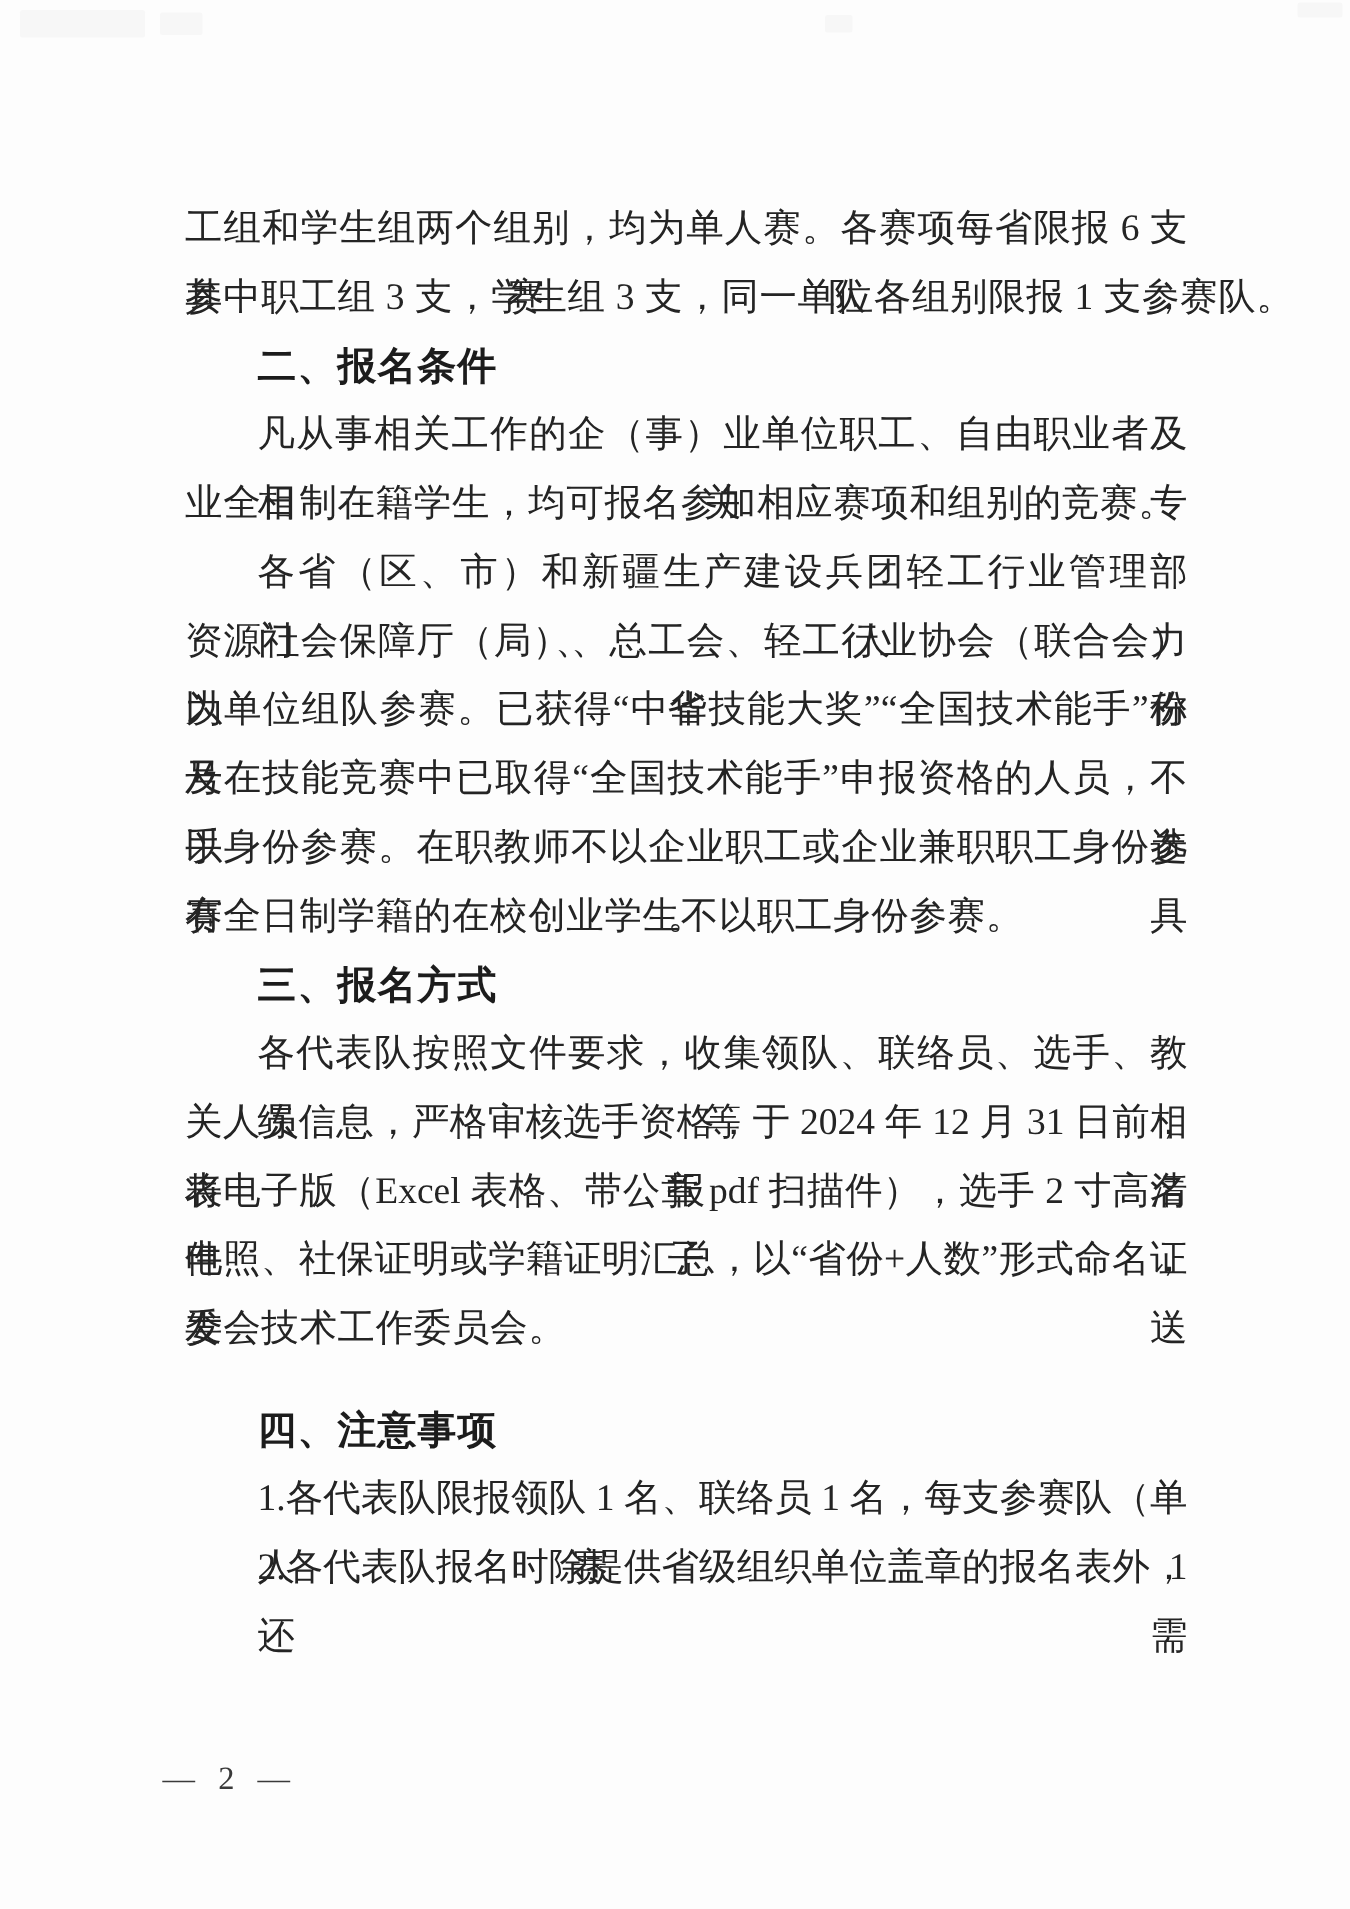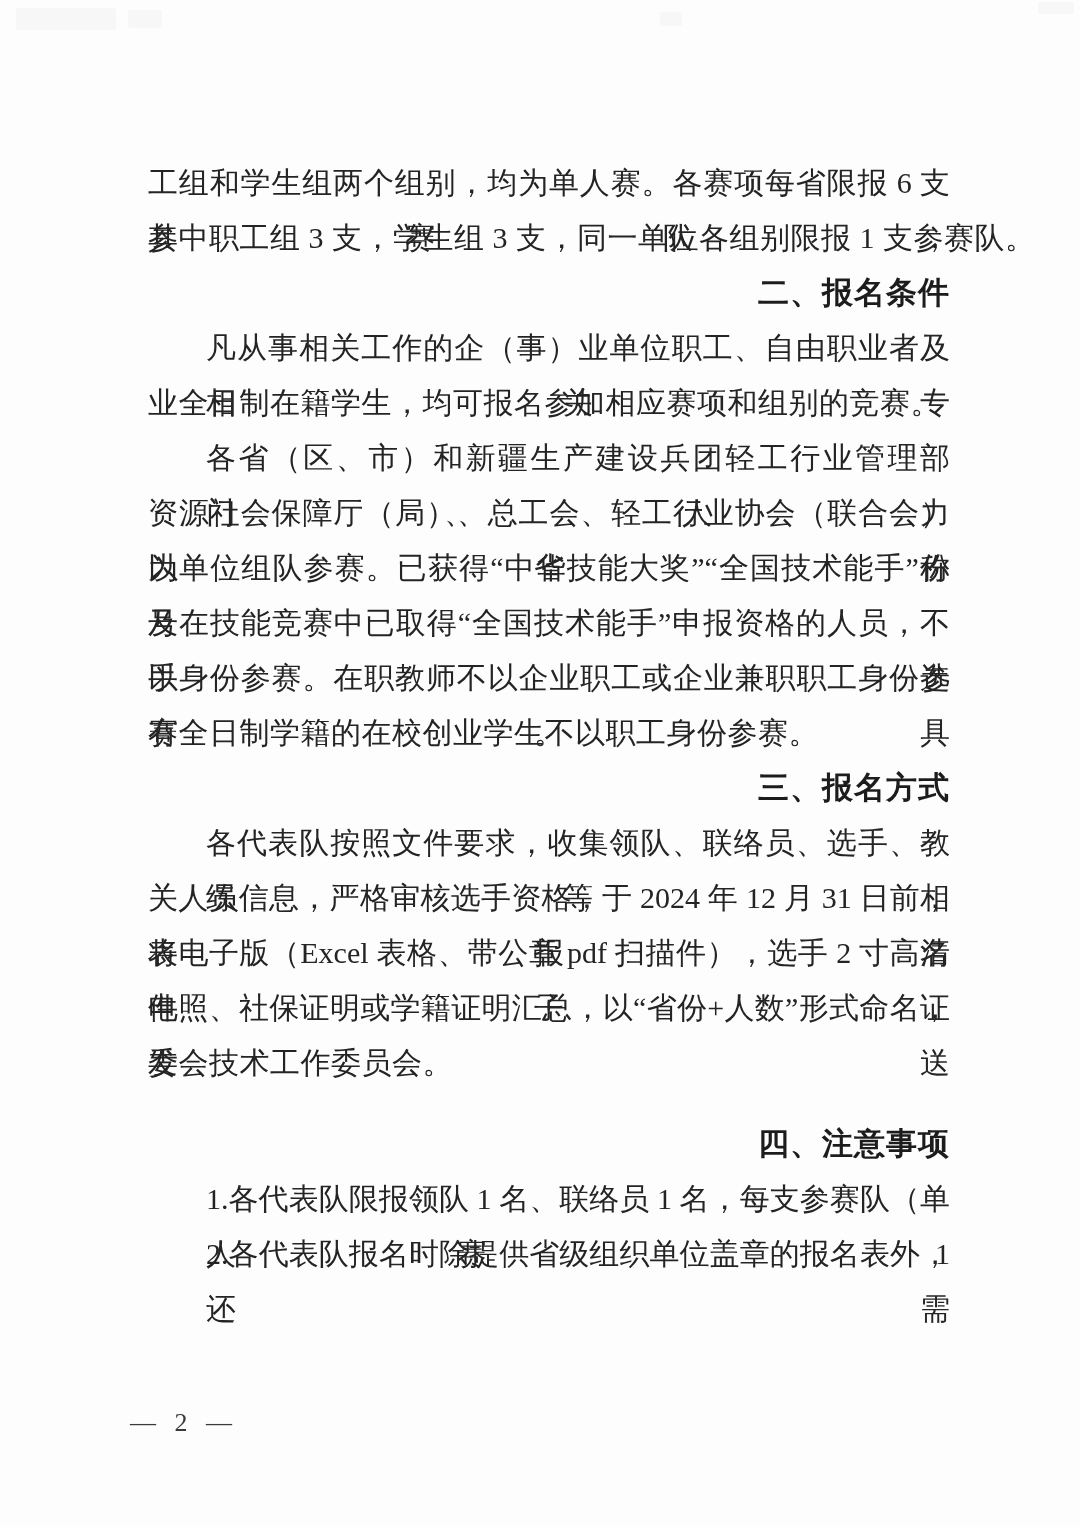"二、报名条件" .line.heading { text-align: right -> none }
